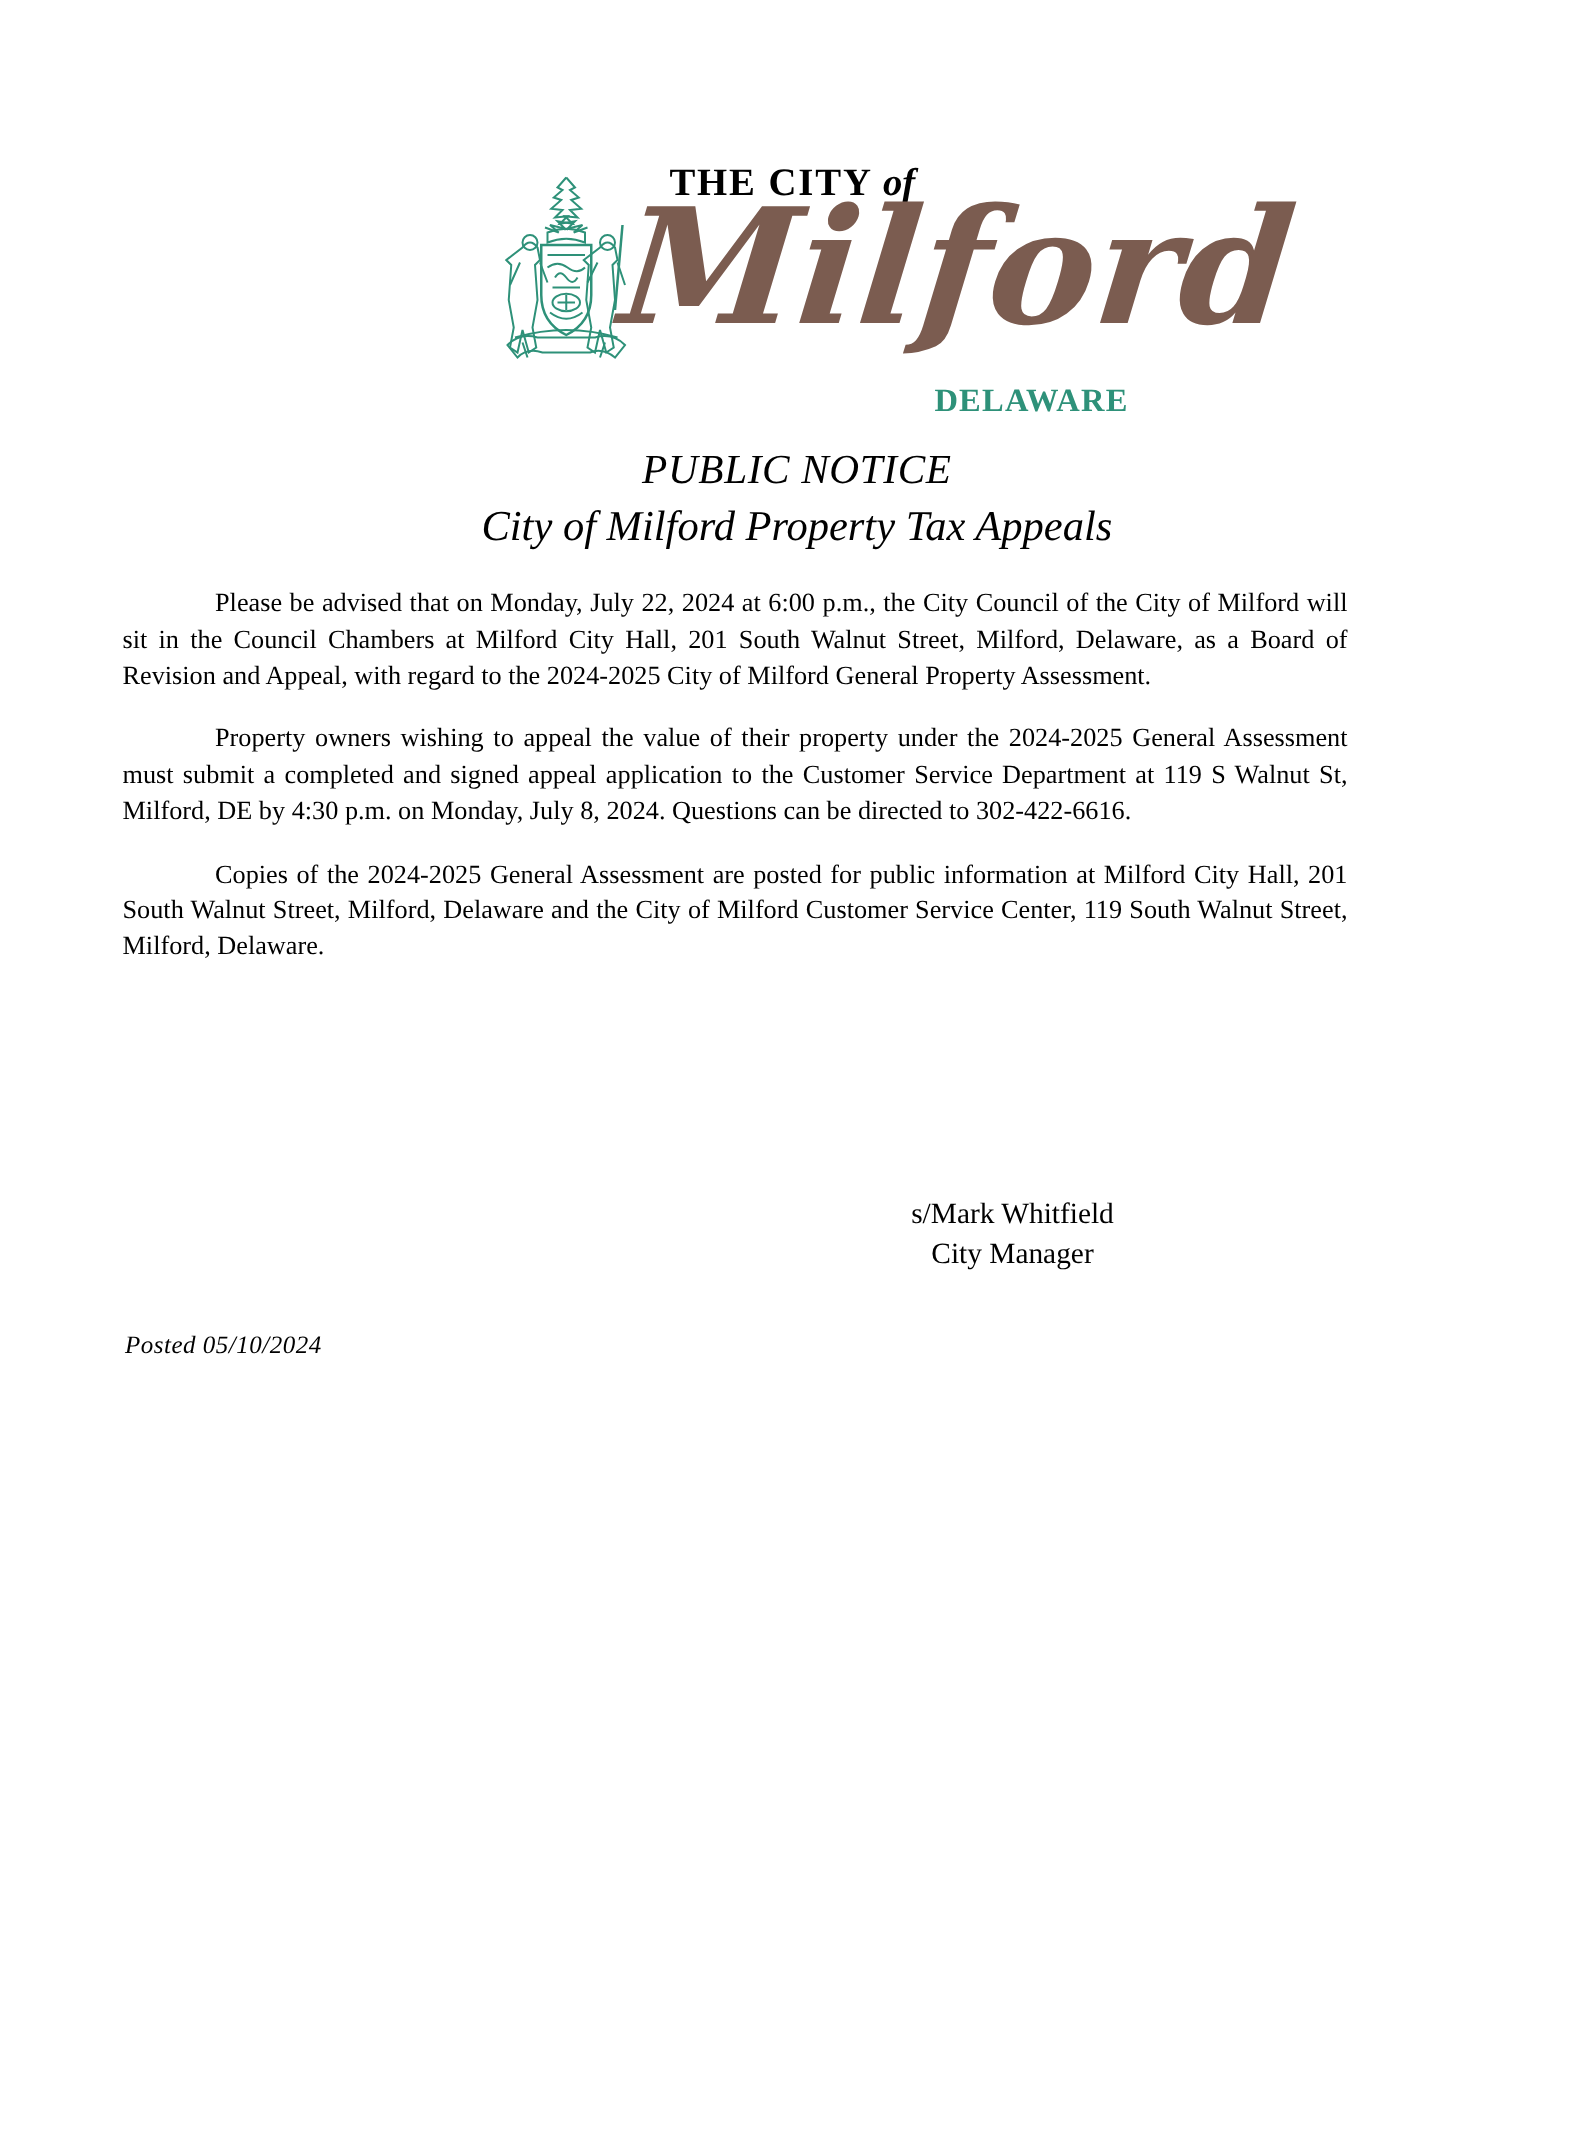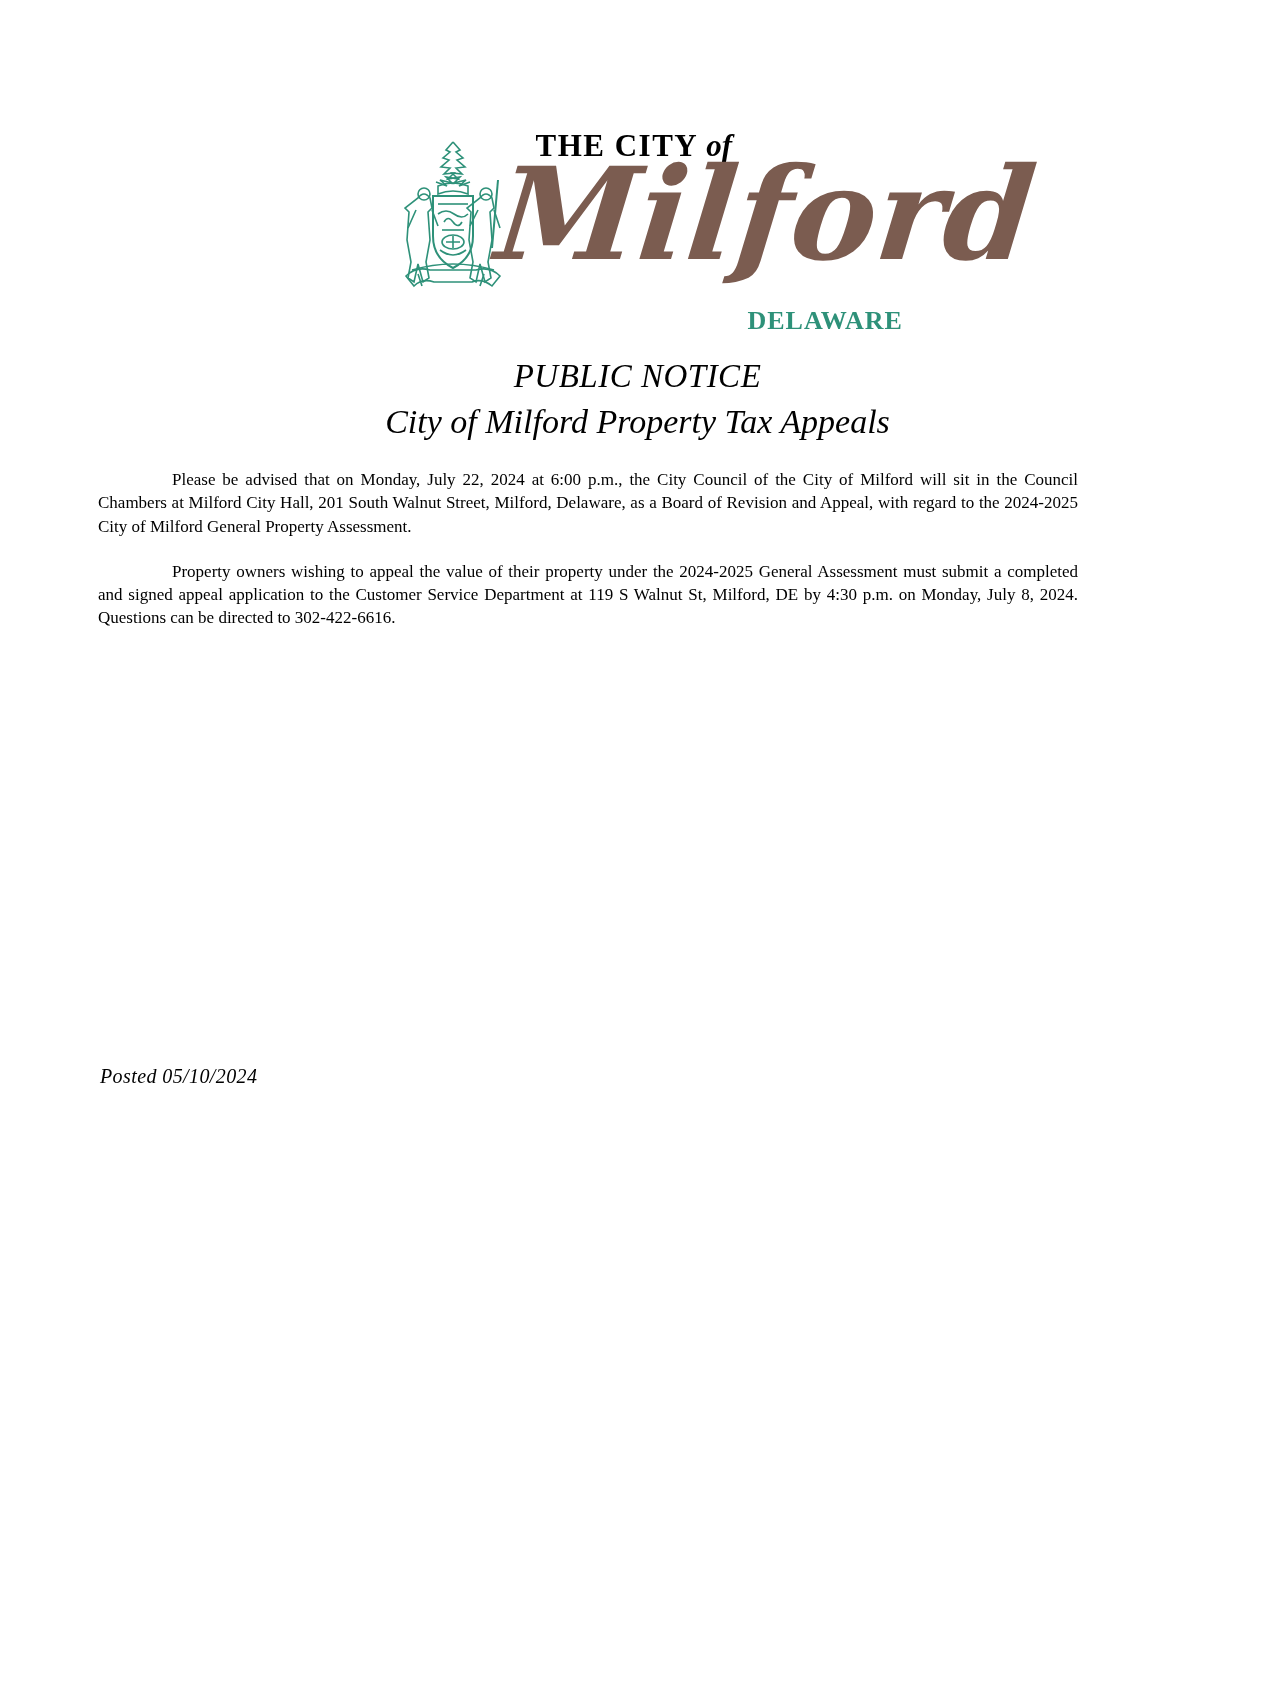"Please be advised that on" p.para { font-size: 17px -> 21px }
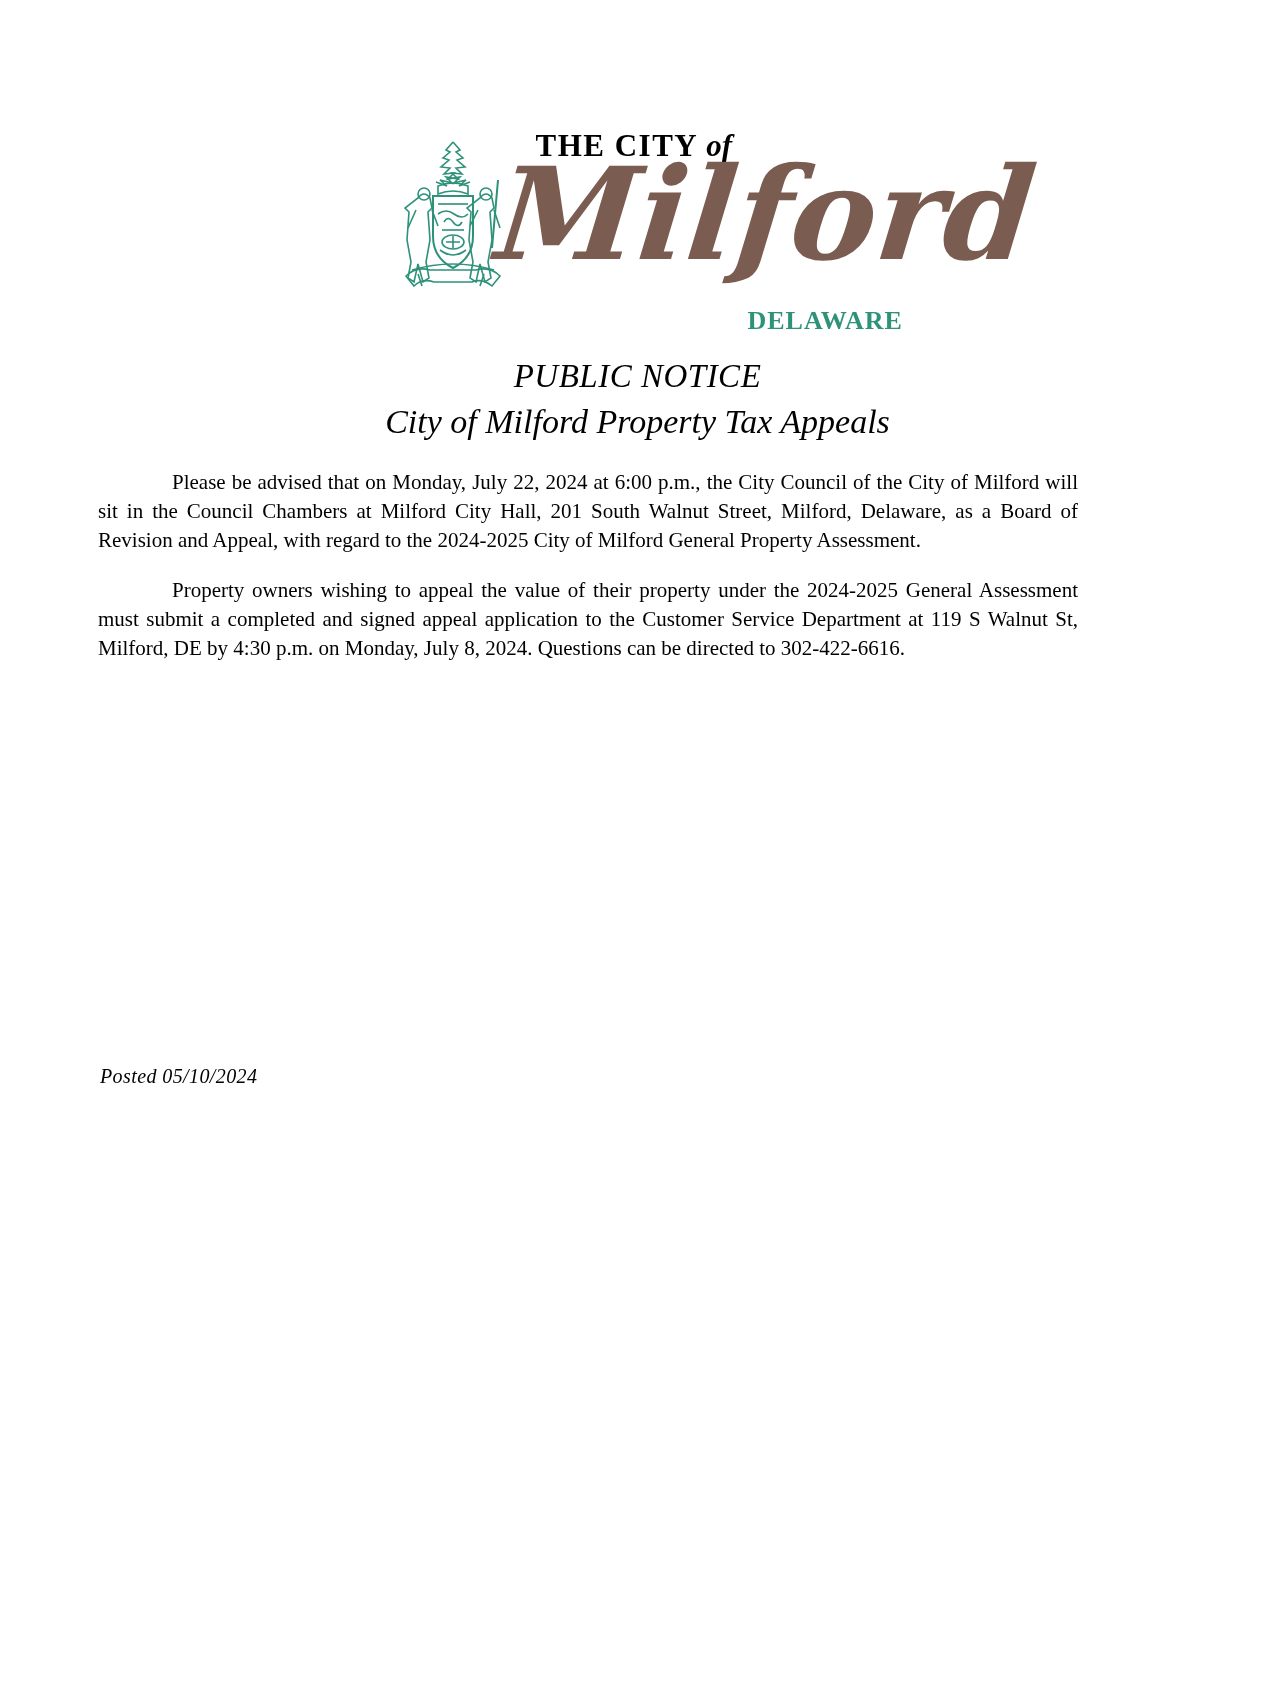"Copies of the 2024-2025 General" p.para { html: none -> <p>Copies of the 2024-2025 General Assessment are posted for public information at Milford City Hall, 201 South Walnut Street, Milford, Delaware and the City of Milford Customer Service Center, 119 South Walnut Street, Milford, Delaware.</p> }
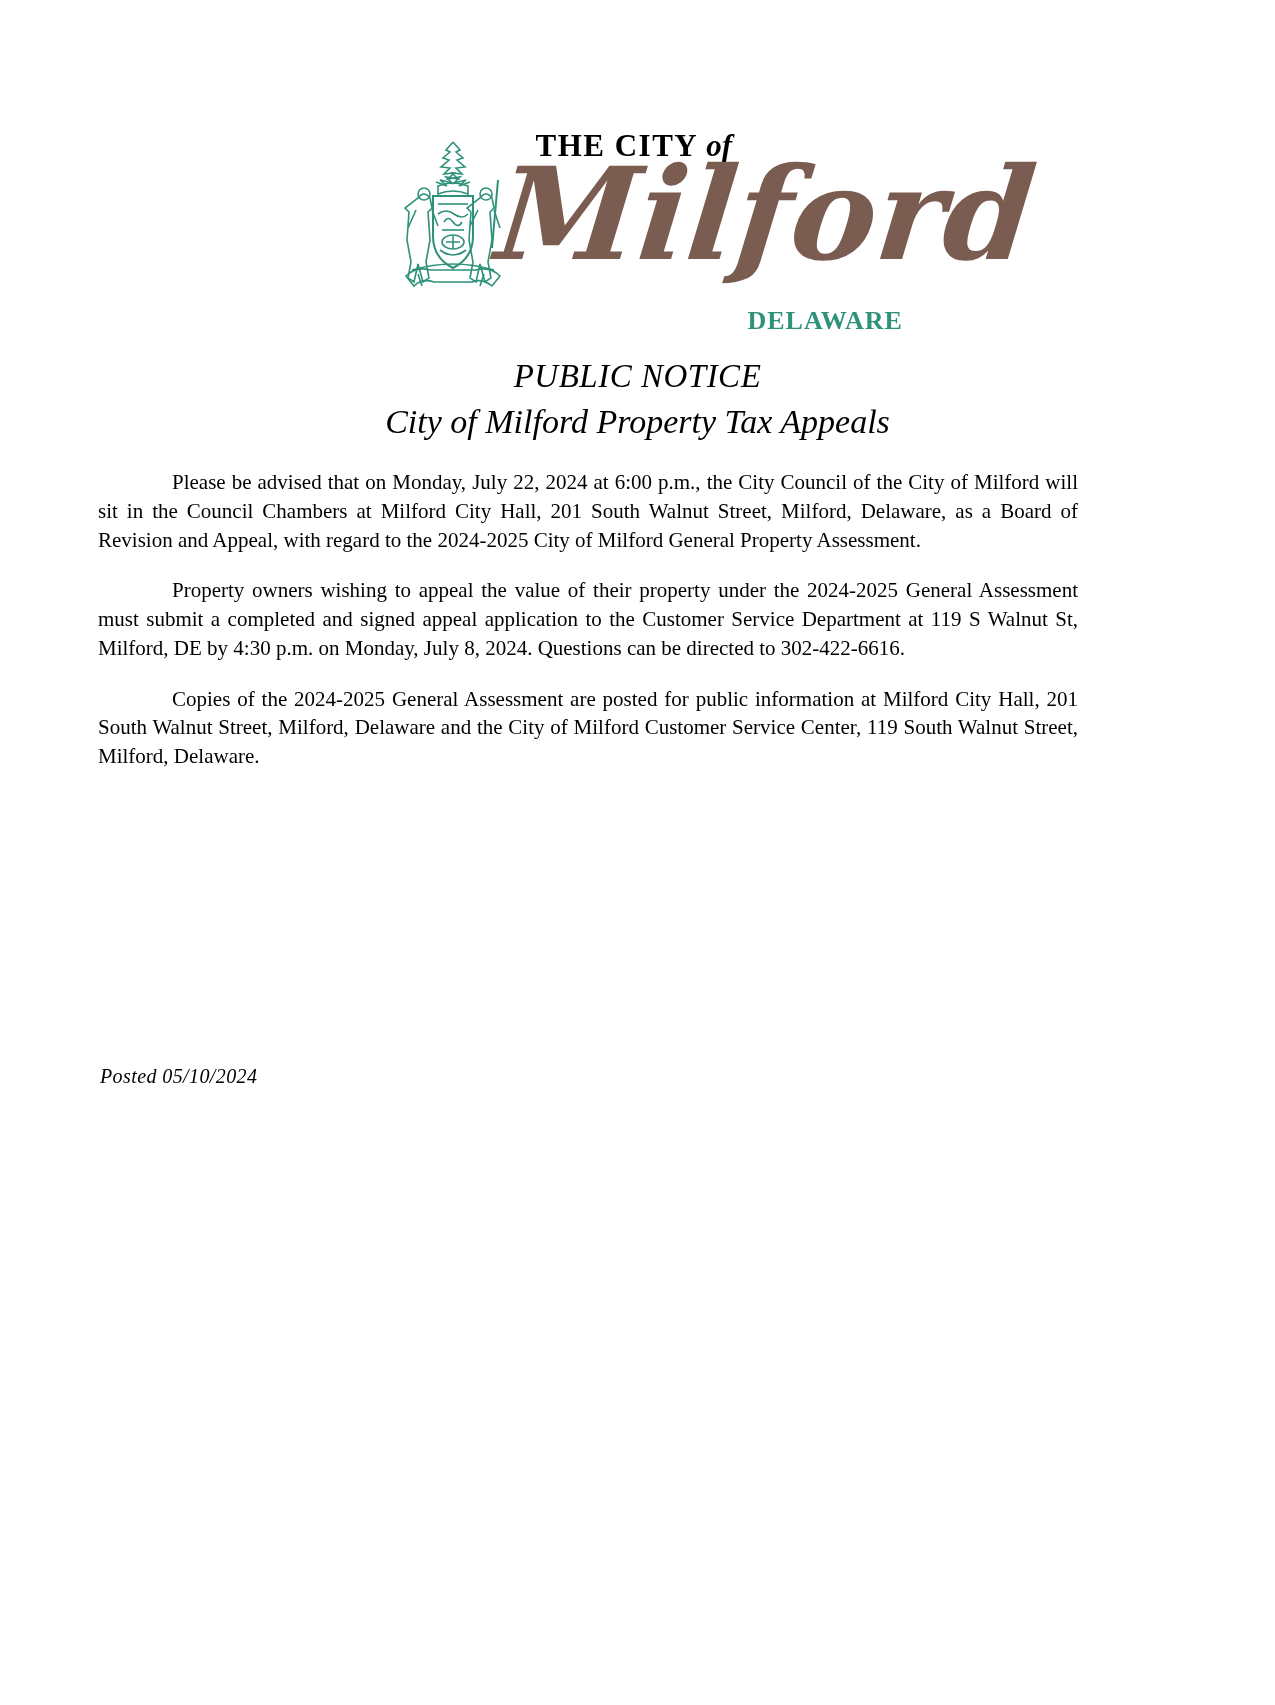"s/Mark Whitfield" div.signature { html: none -> <div> <div>s/Mark Whitfield</div> <div>City Manager</div> </div> }
